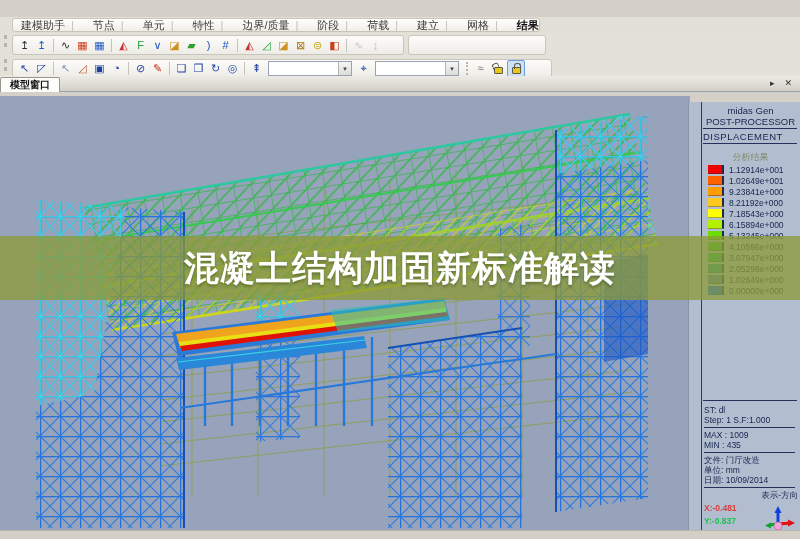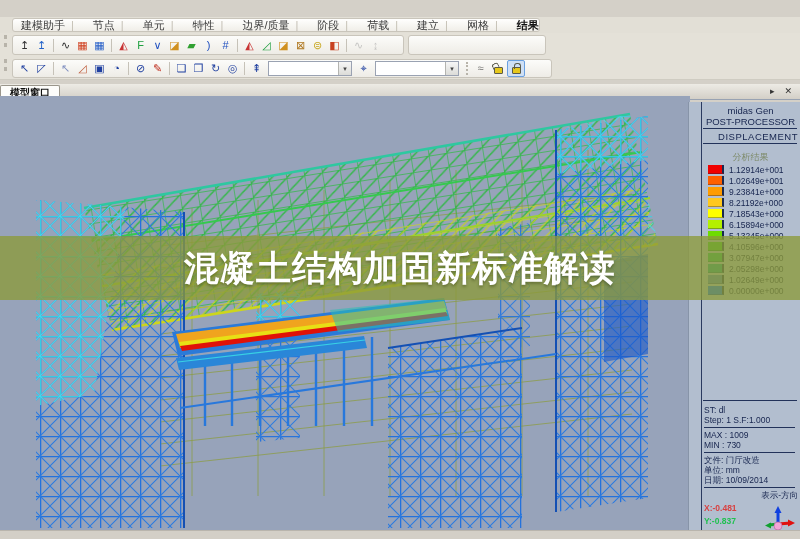"模型窗口" .tabrow { top: 84px -> 76px }
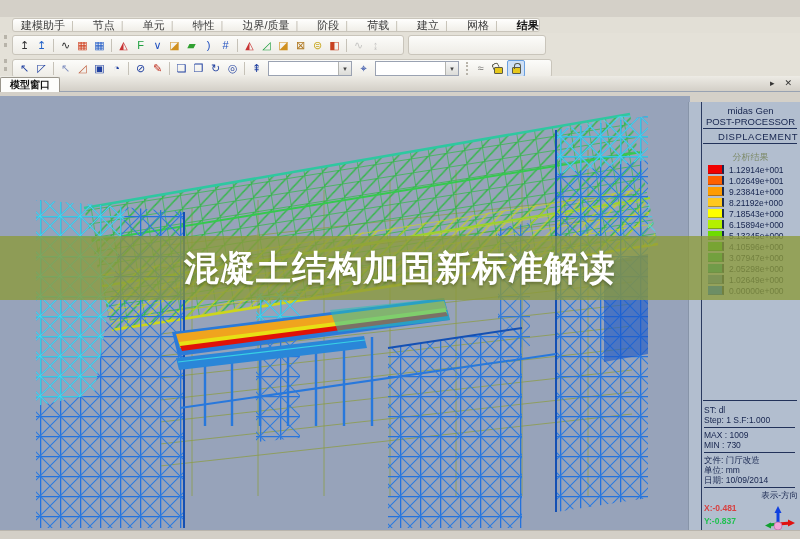"DISPLACEMENT" .p-type { text-align: right -> left }
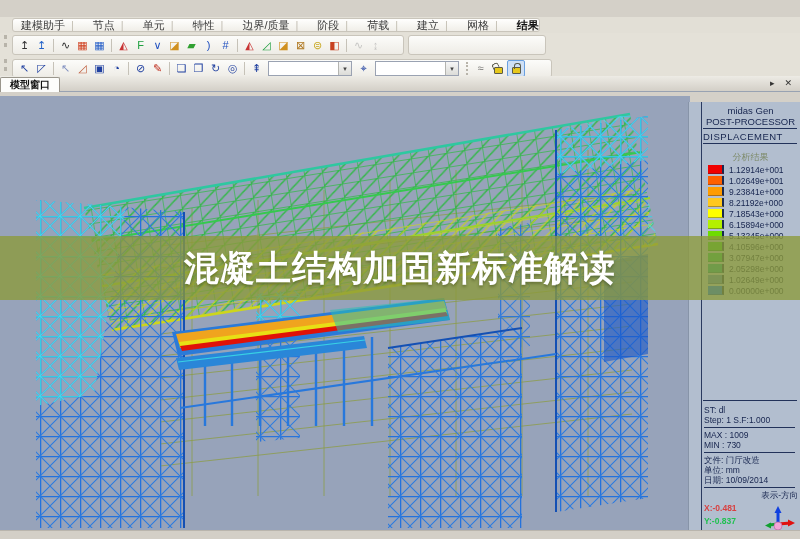"MIN : 730" div { text: 730 -> 435 }
